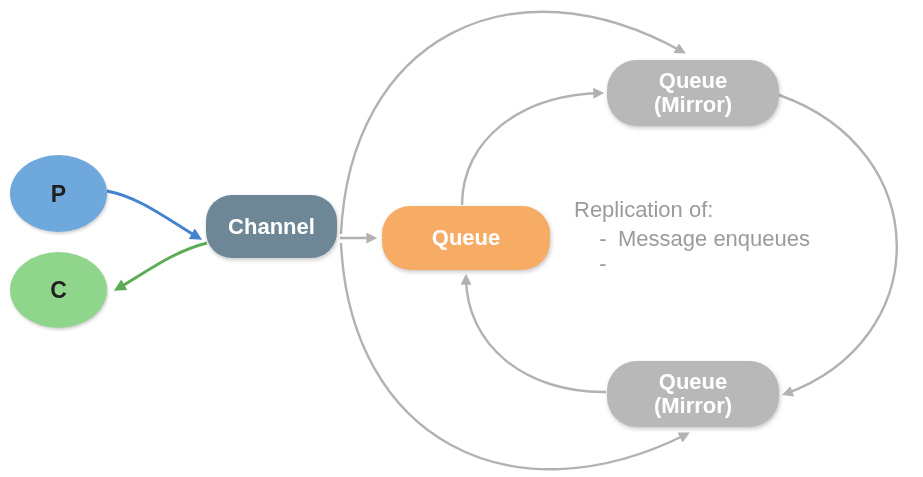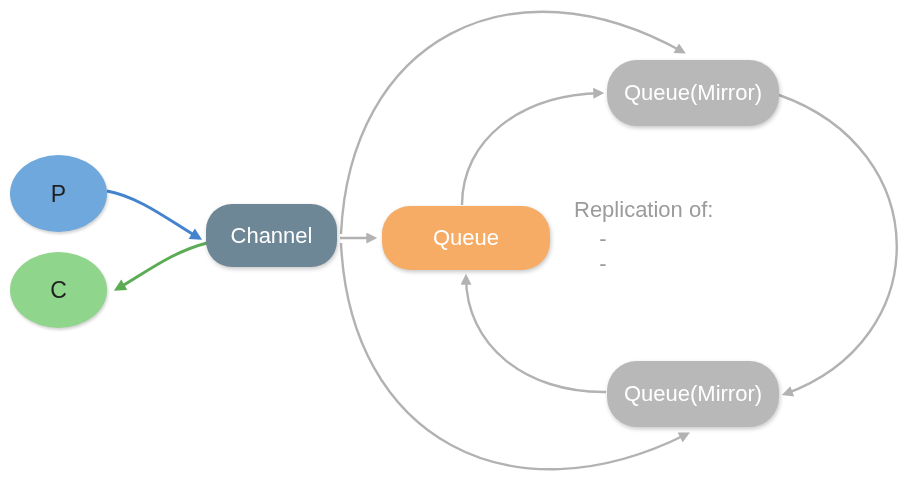"Queue" .node { flex-direction: row -> column; font-weight: none -> bold }
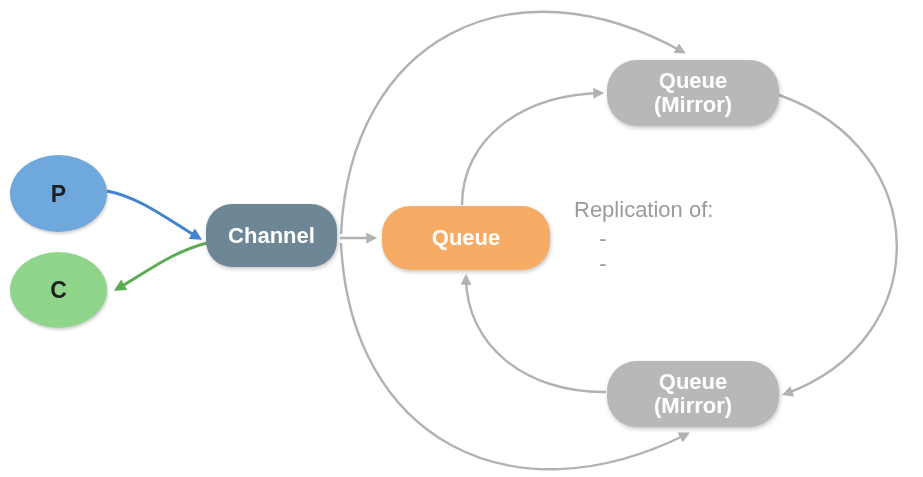"Channel" .channel { top: 204px -> 195px }
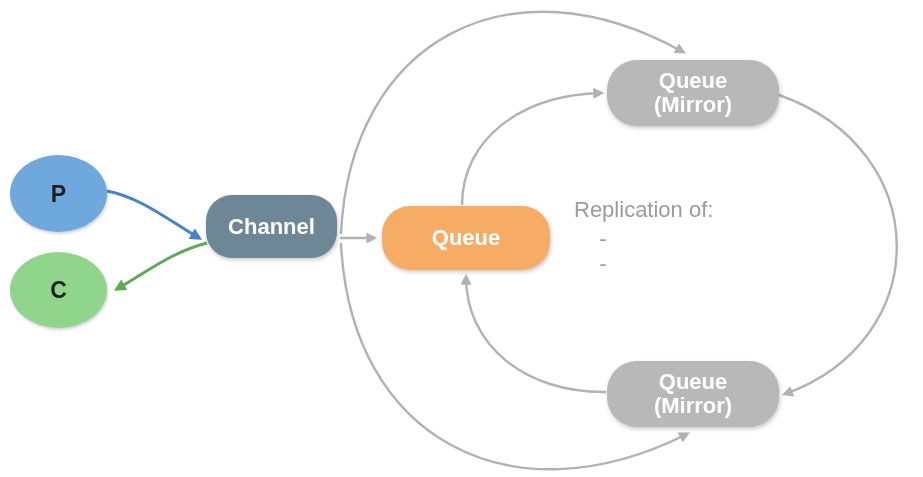"Message enqueues" span { html: none -> <span>Message enqueues</span> }
